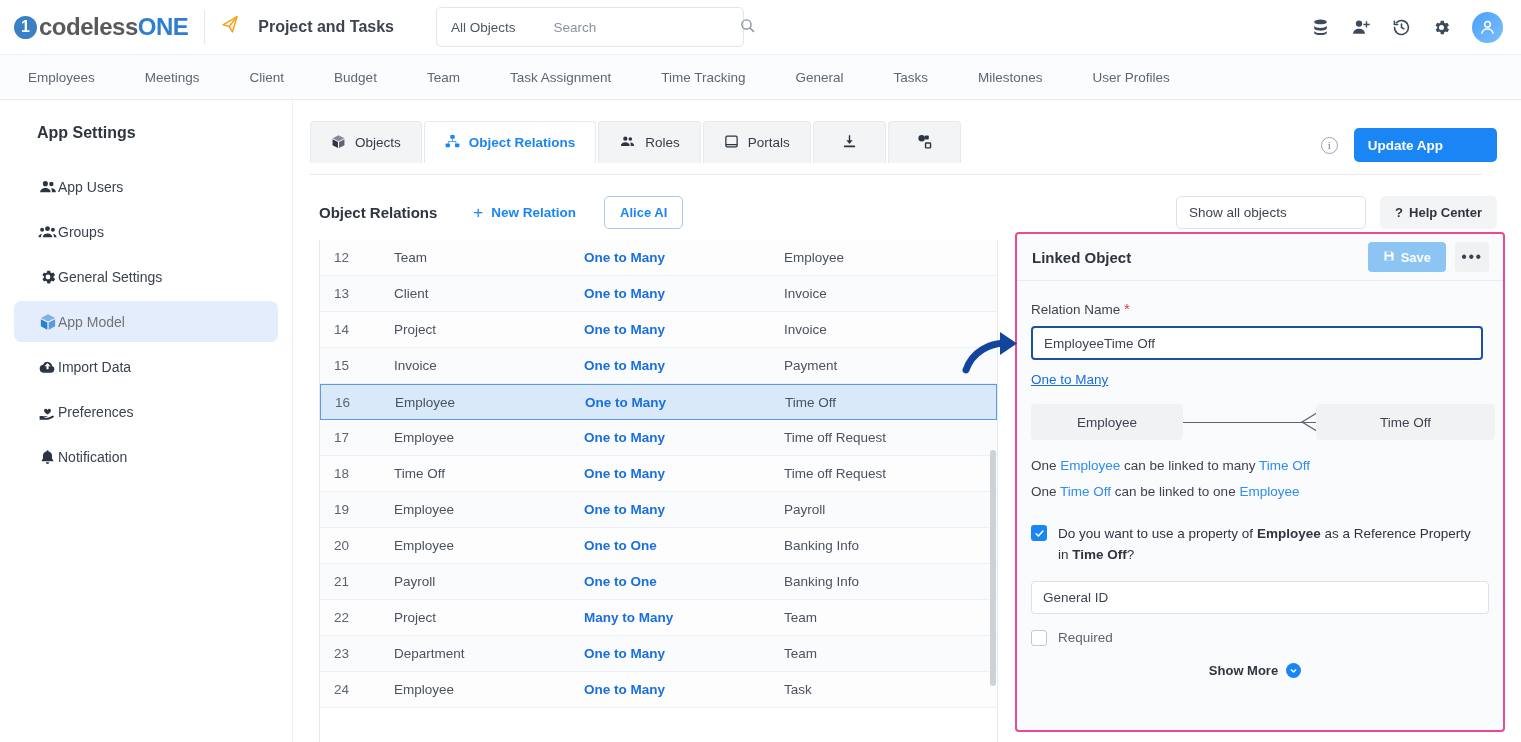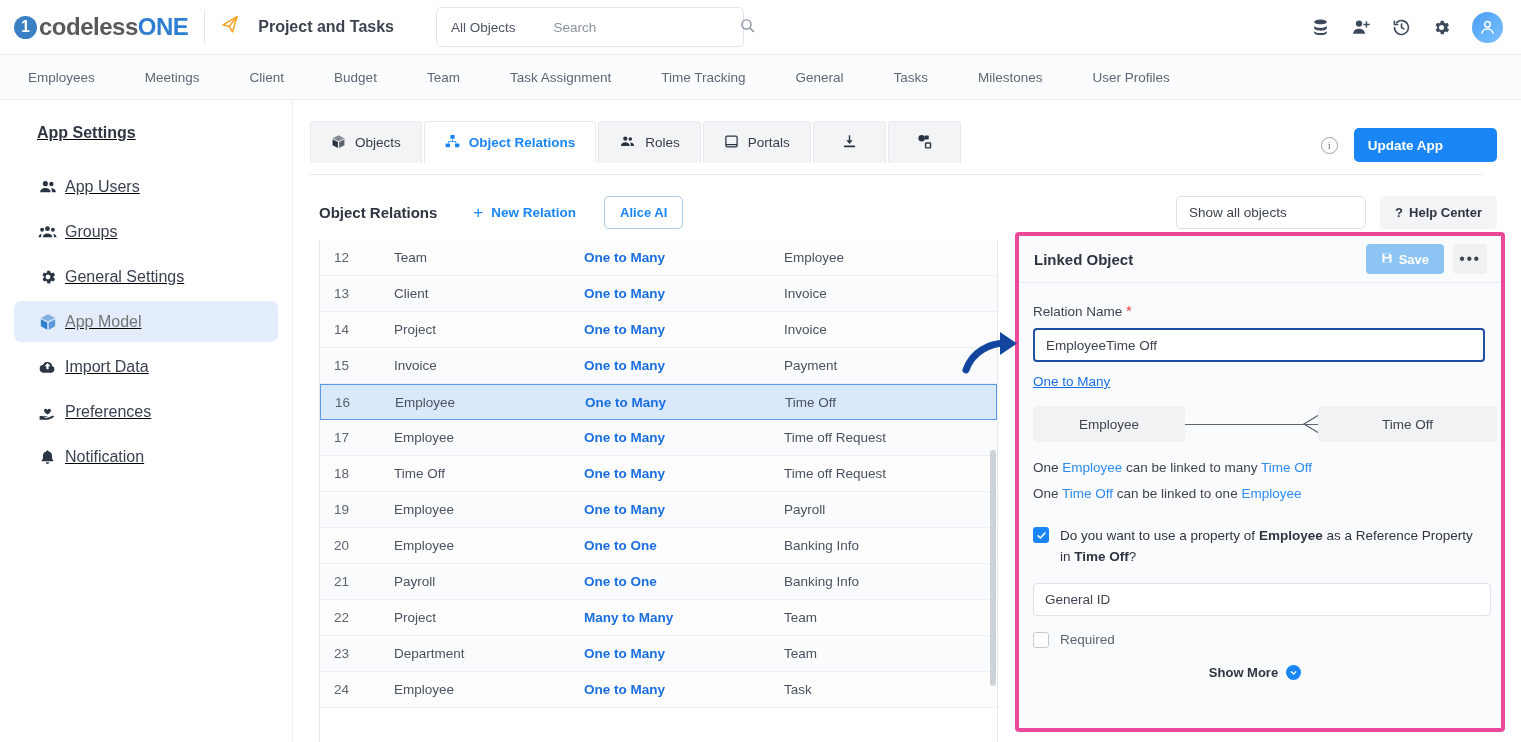"App Settings" .body { text-decoration: underline -> none }
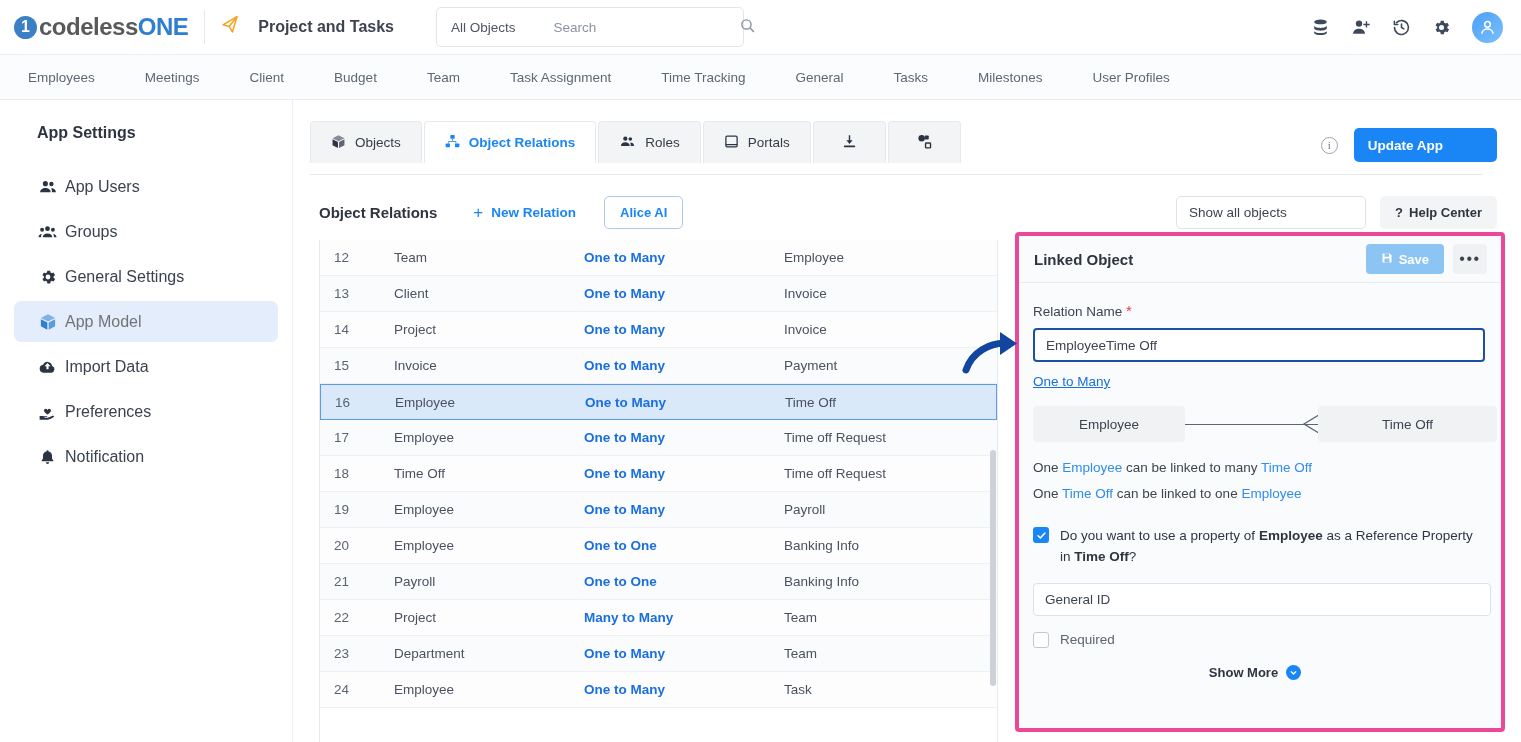"App Users" .side-item { font-size: 16px -> 14px; gap: 8px -> 1px }
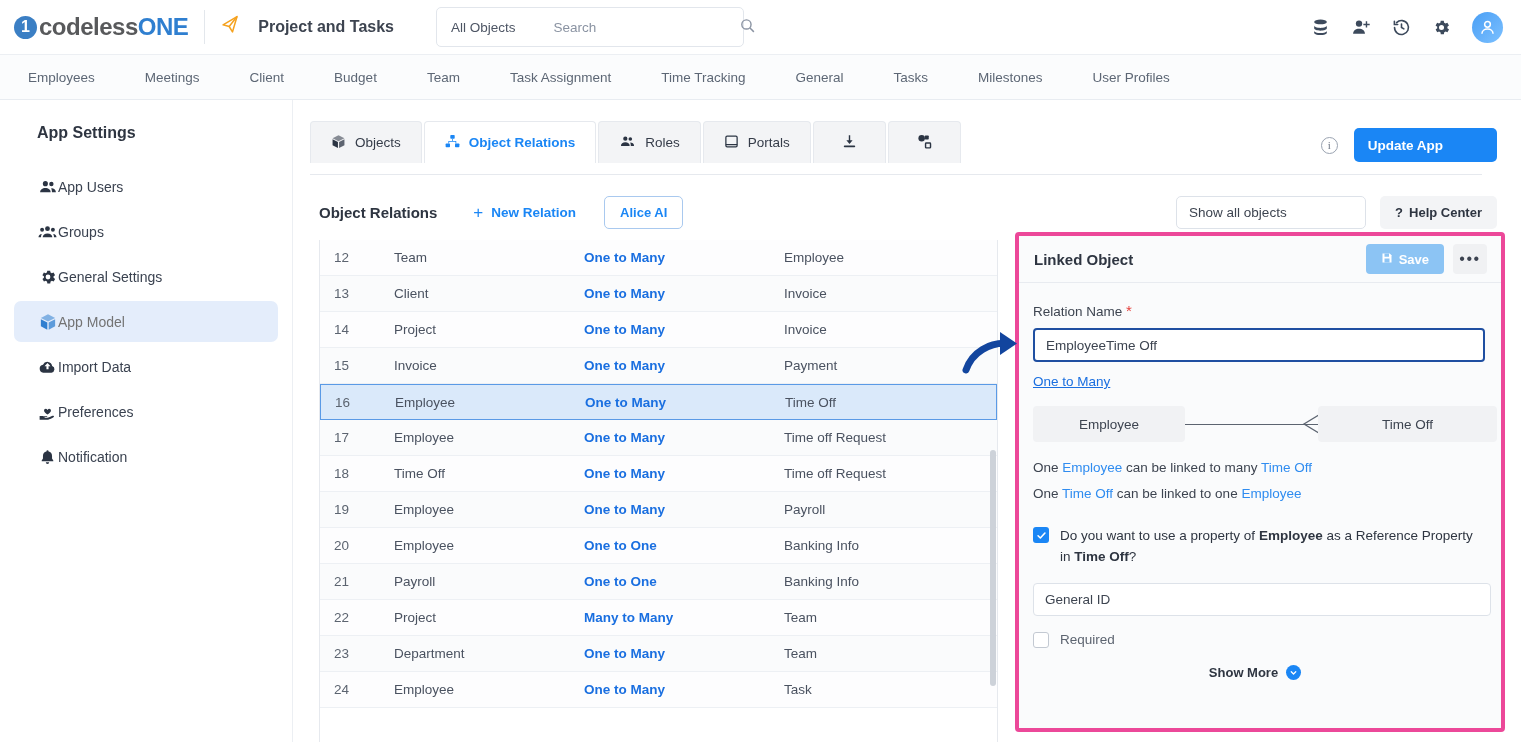"Linked Object" .panel { border: 4px solid #ec4899 -> 2px solid #ec4899 }
